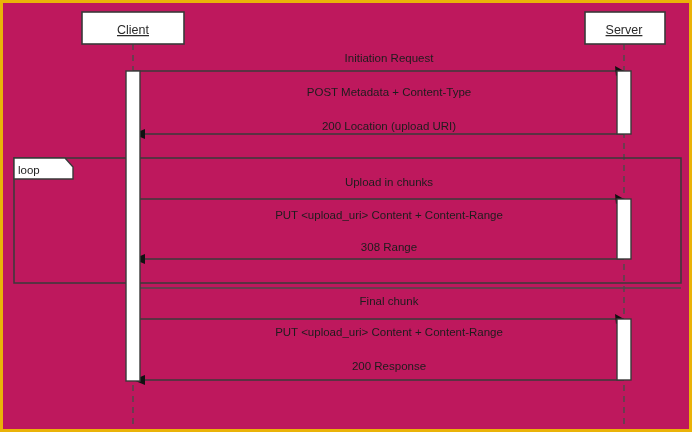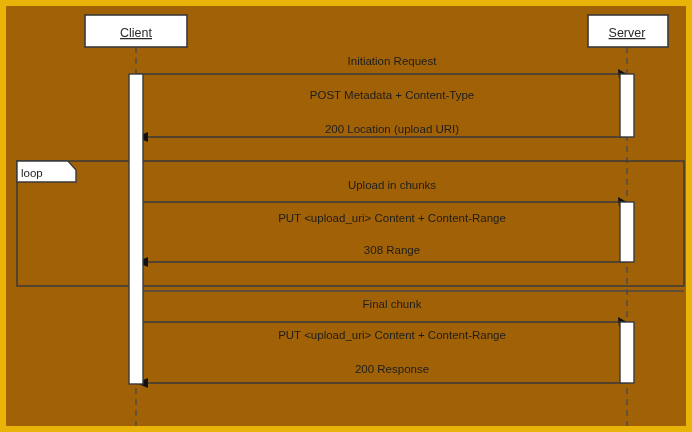"Client" #canvas { background: #a16207 -> #be185d; border: 6px solid #eab308 -> 3px solid #eab308 }
